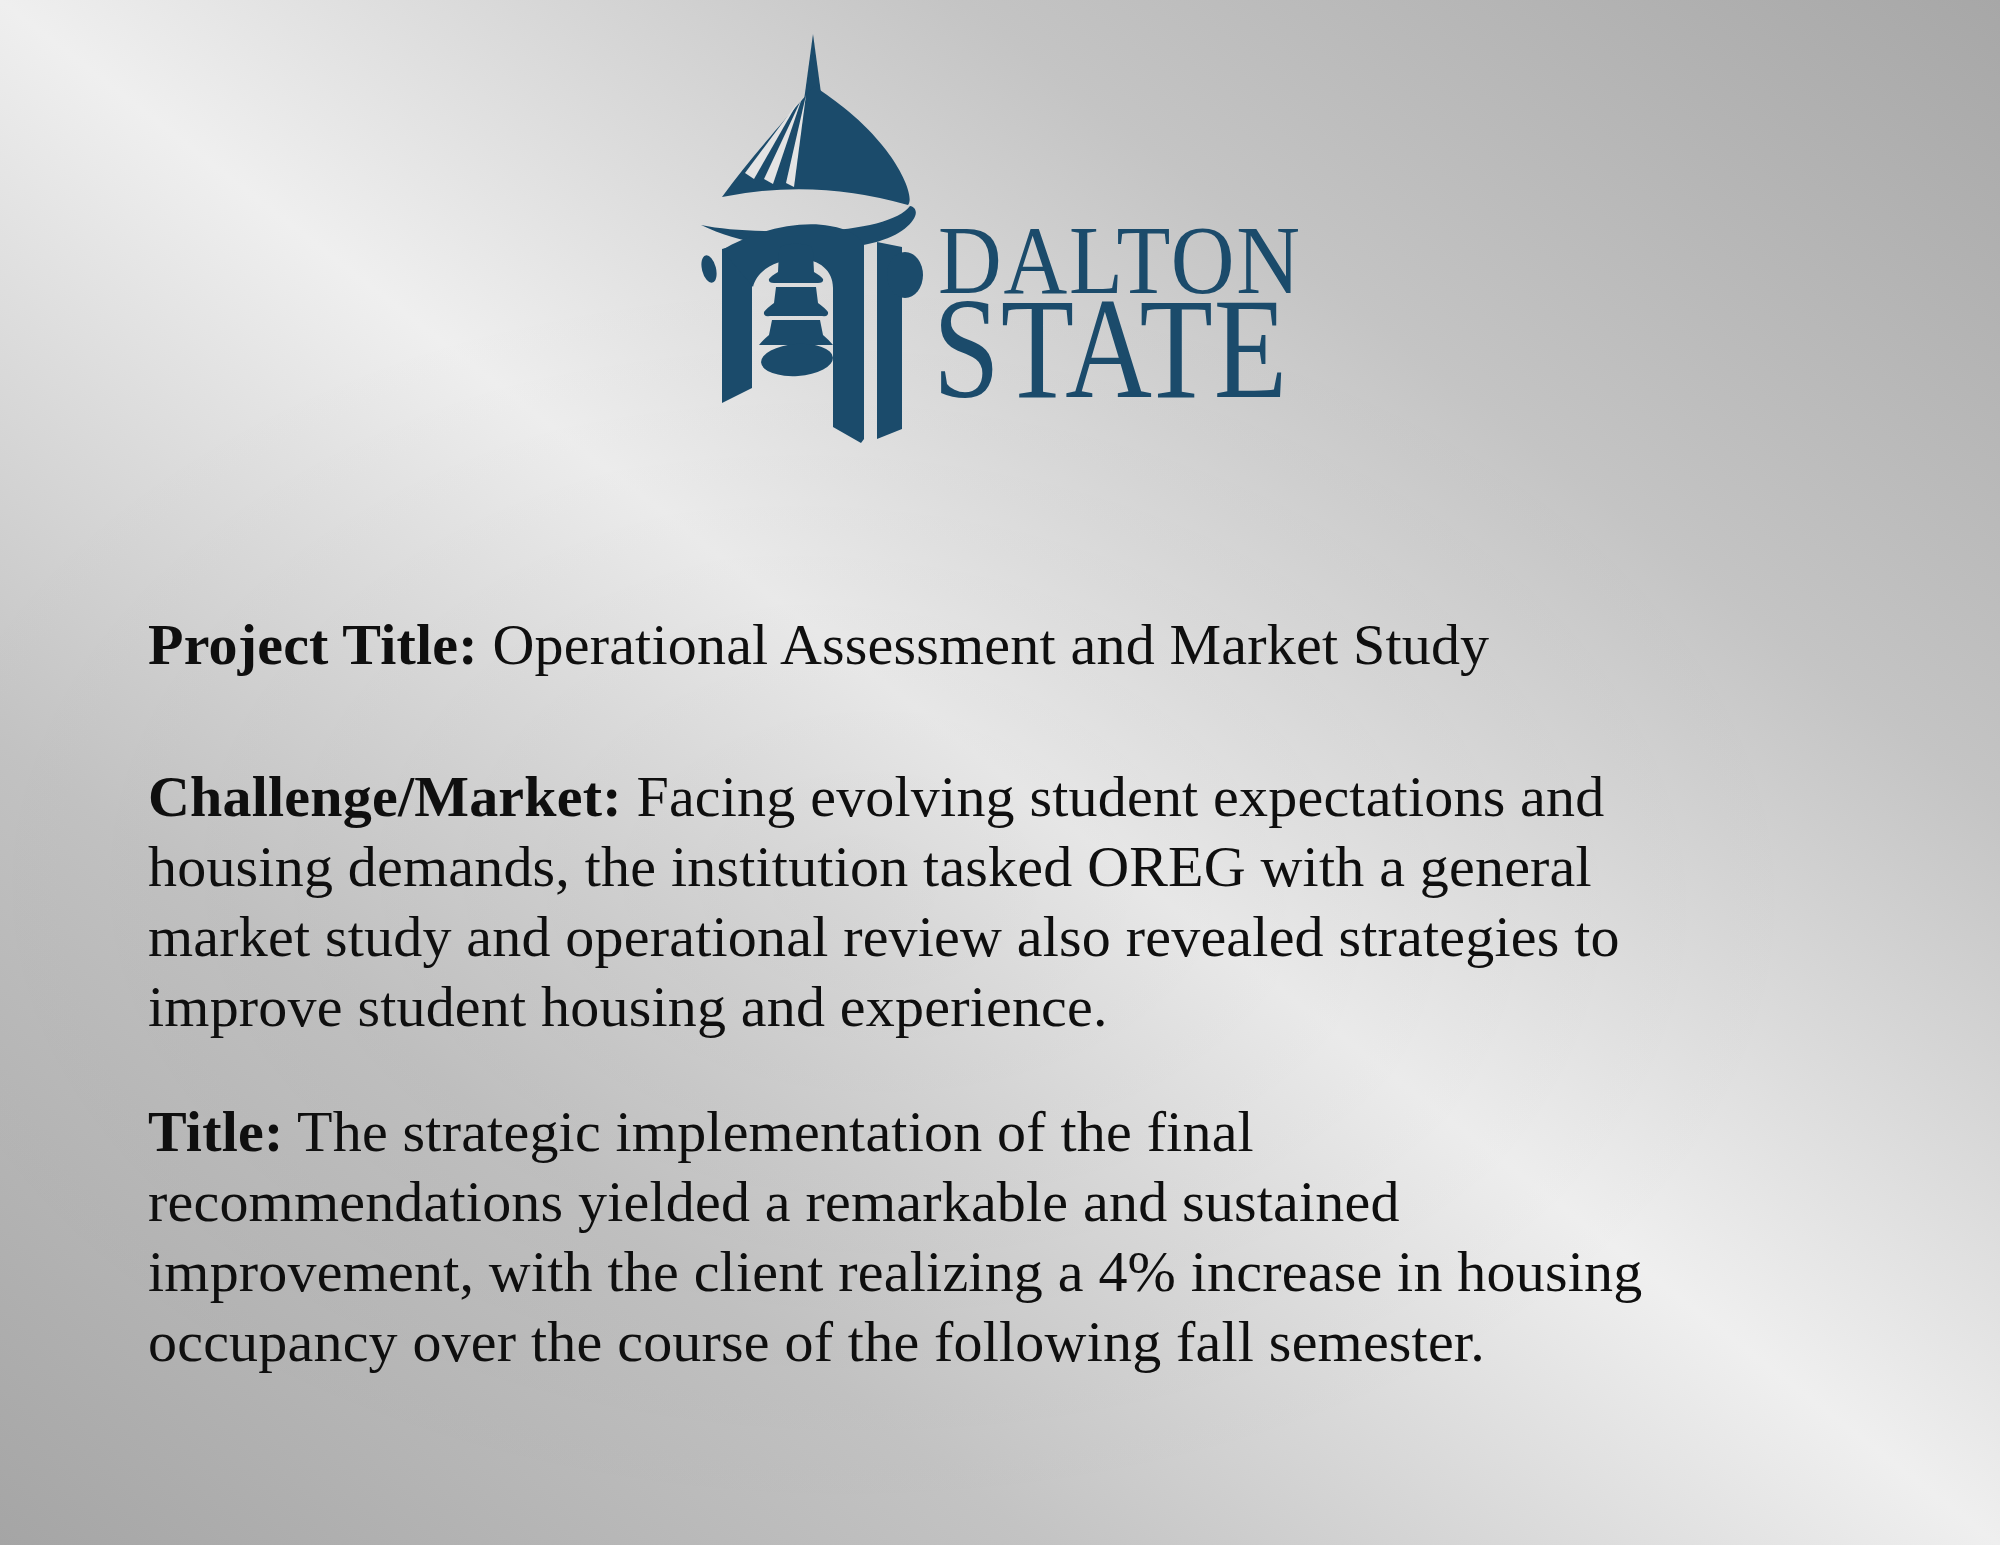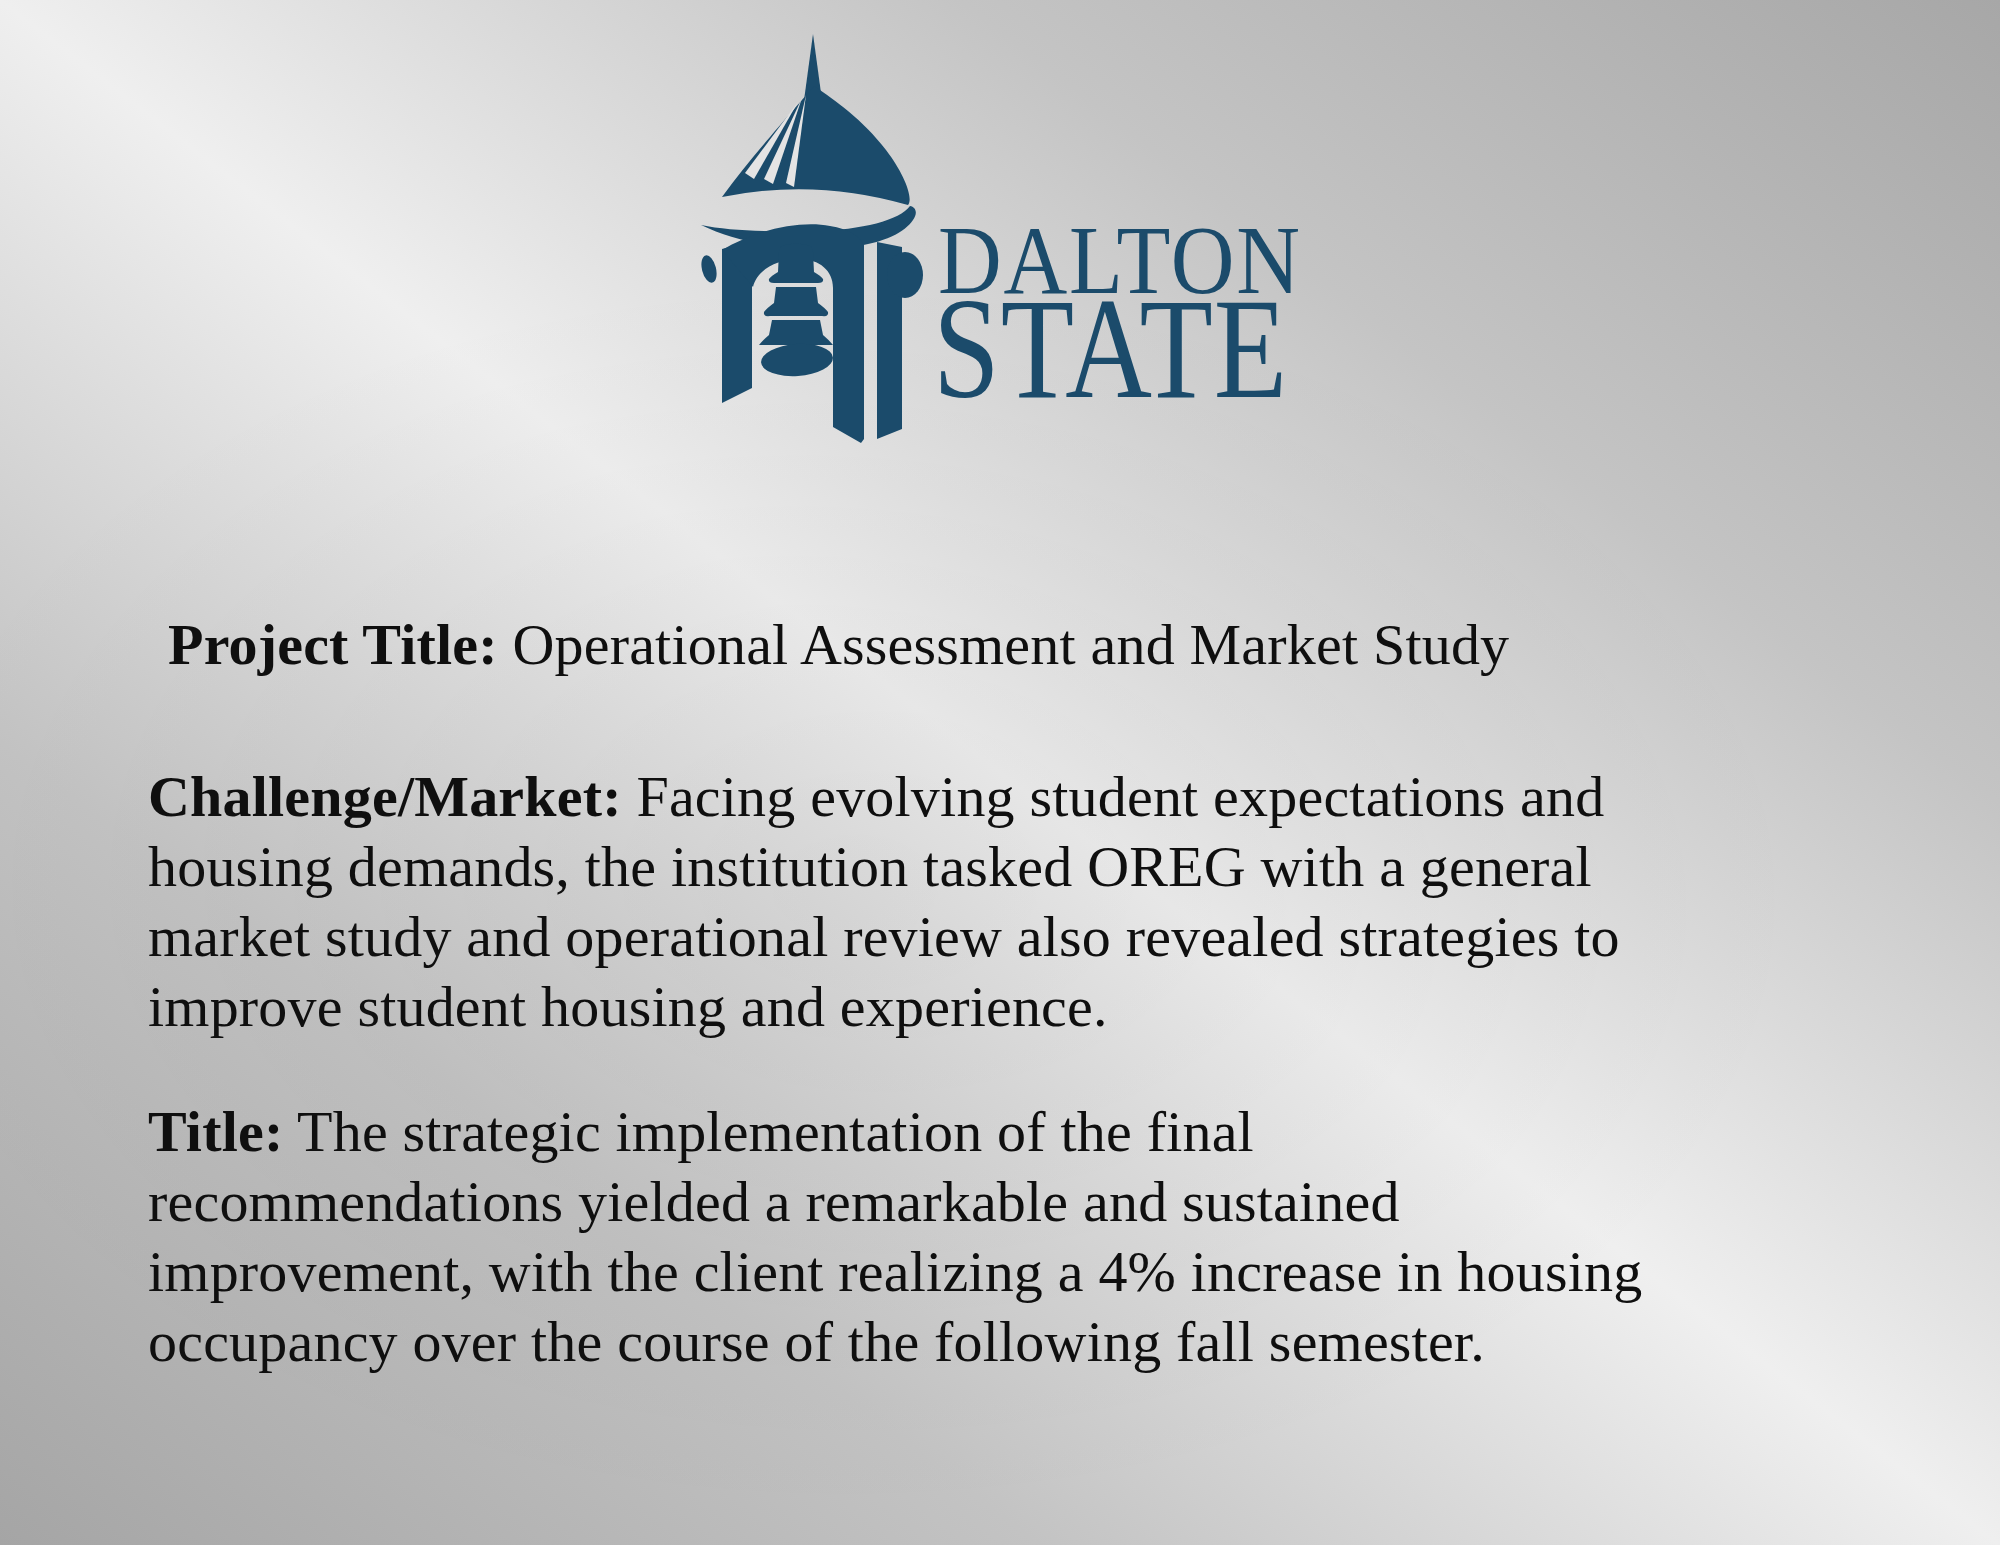"Project Title: Operational Assessment" .para-1 { margin-left: 20px -> none }
